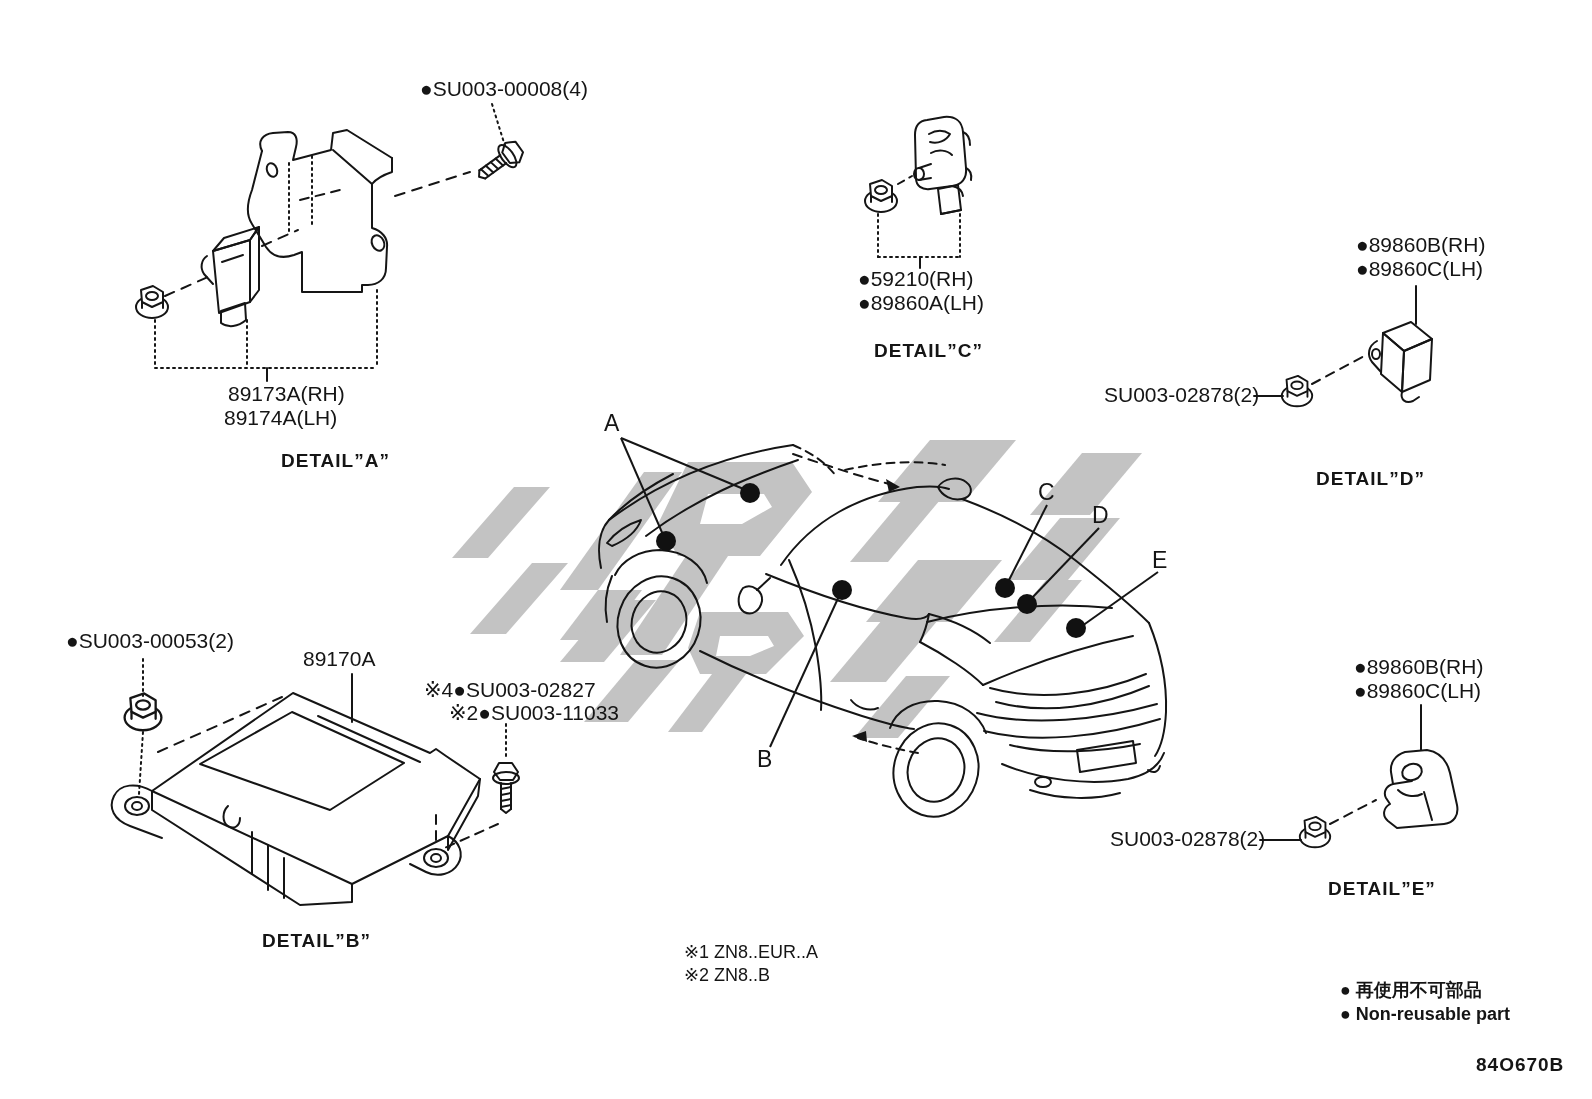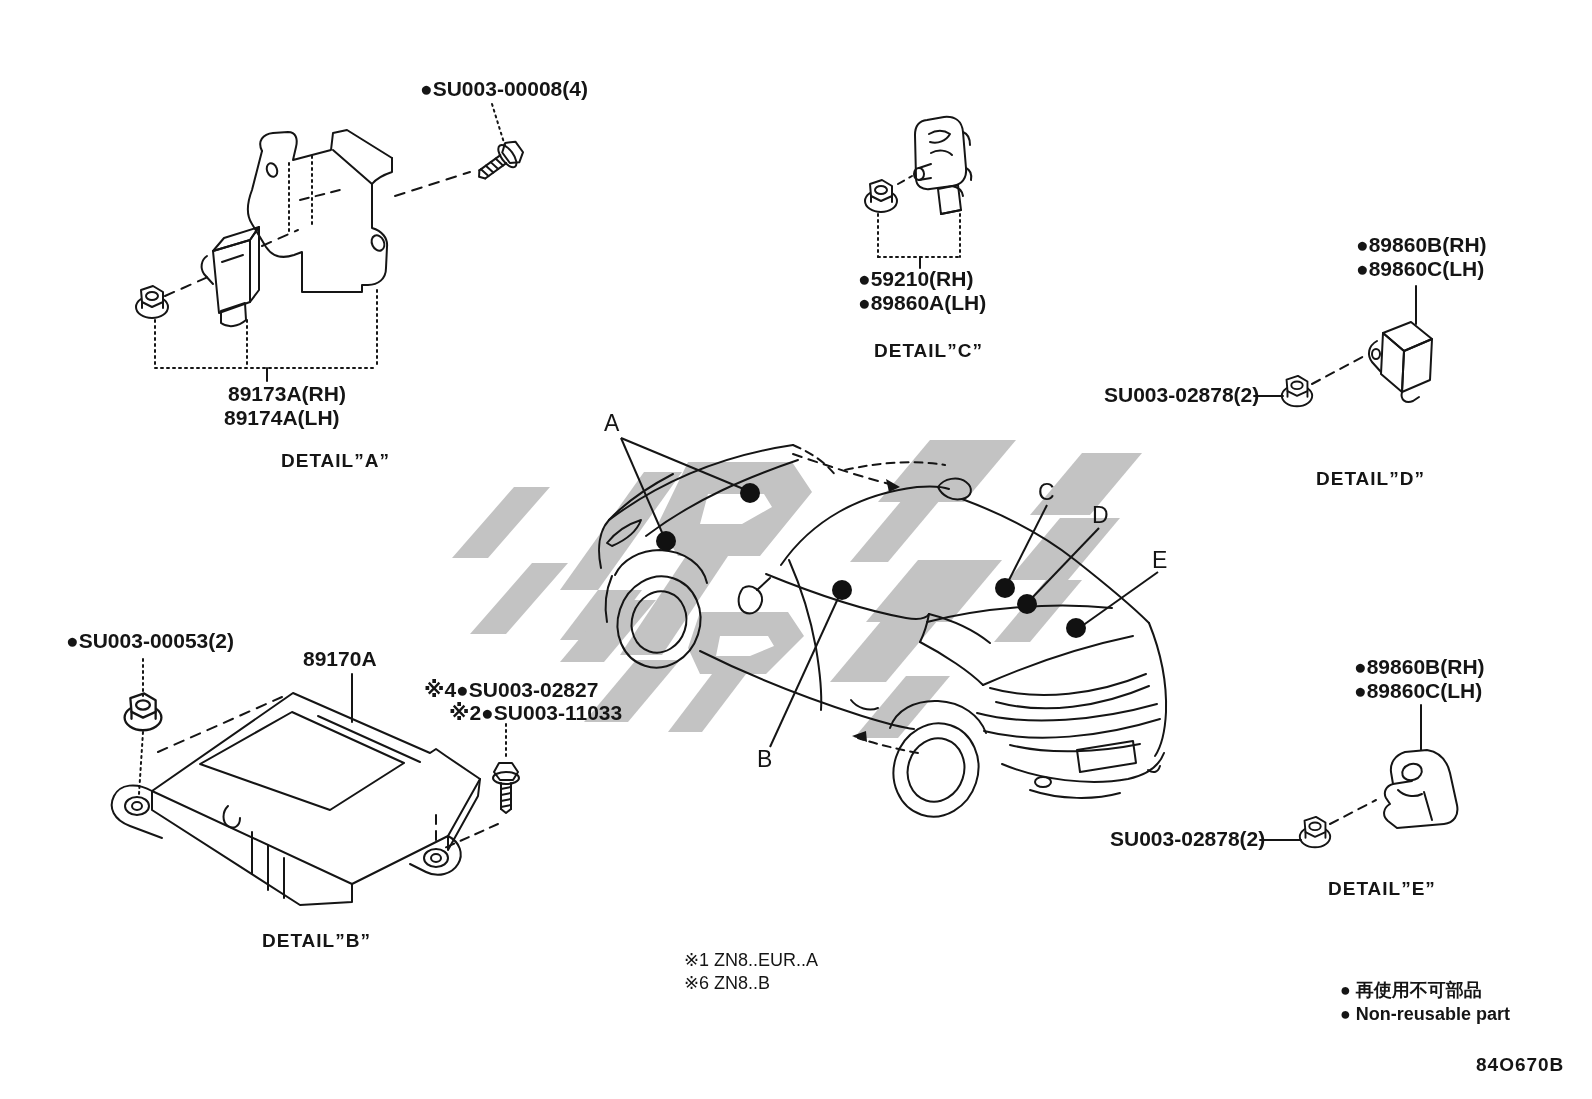"●SU003-00008(4)" .lbl { font-weight: bold -> normal }
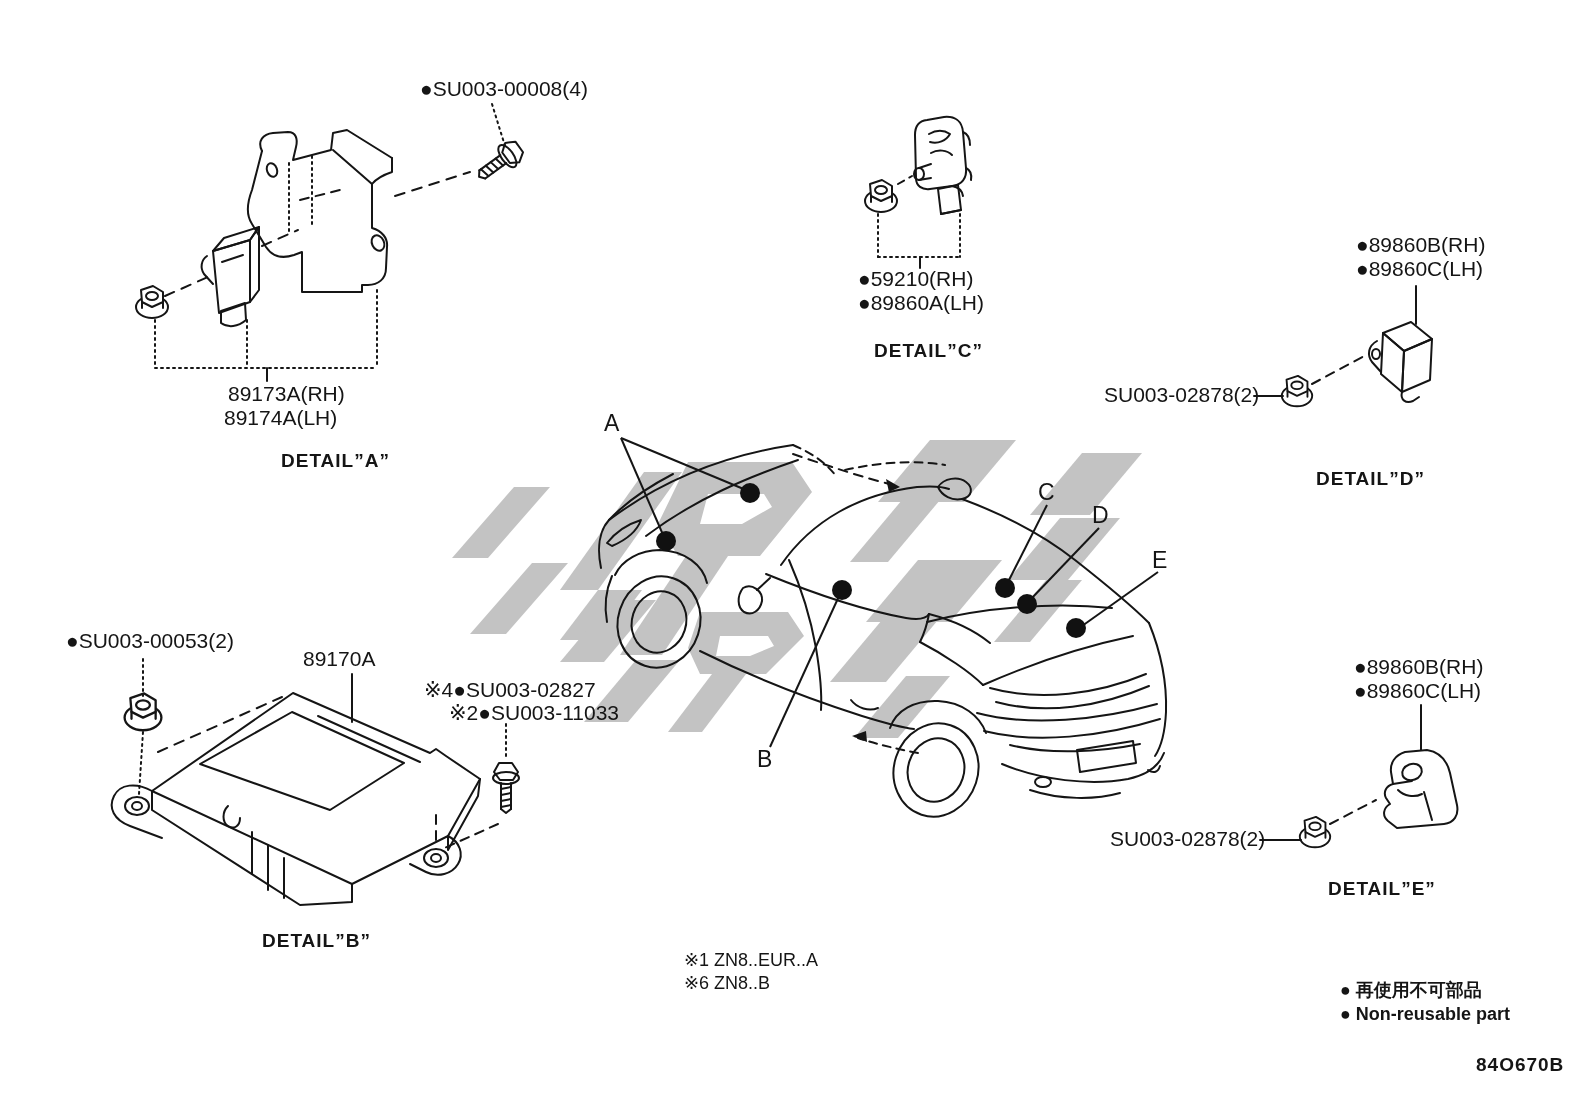"※1 ZN8..EUR..A" .fn { margin-top: 8px -> none }
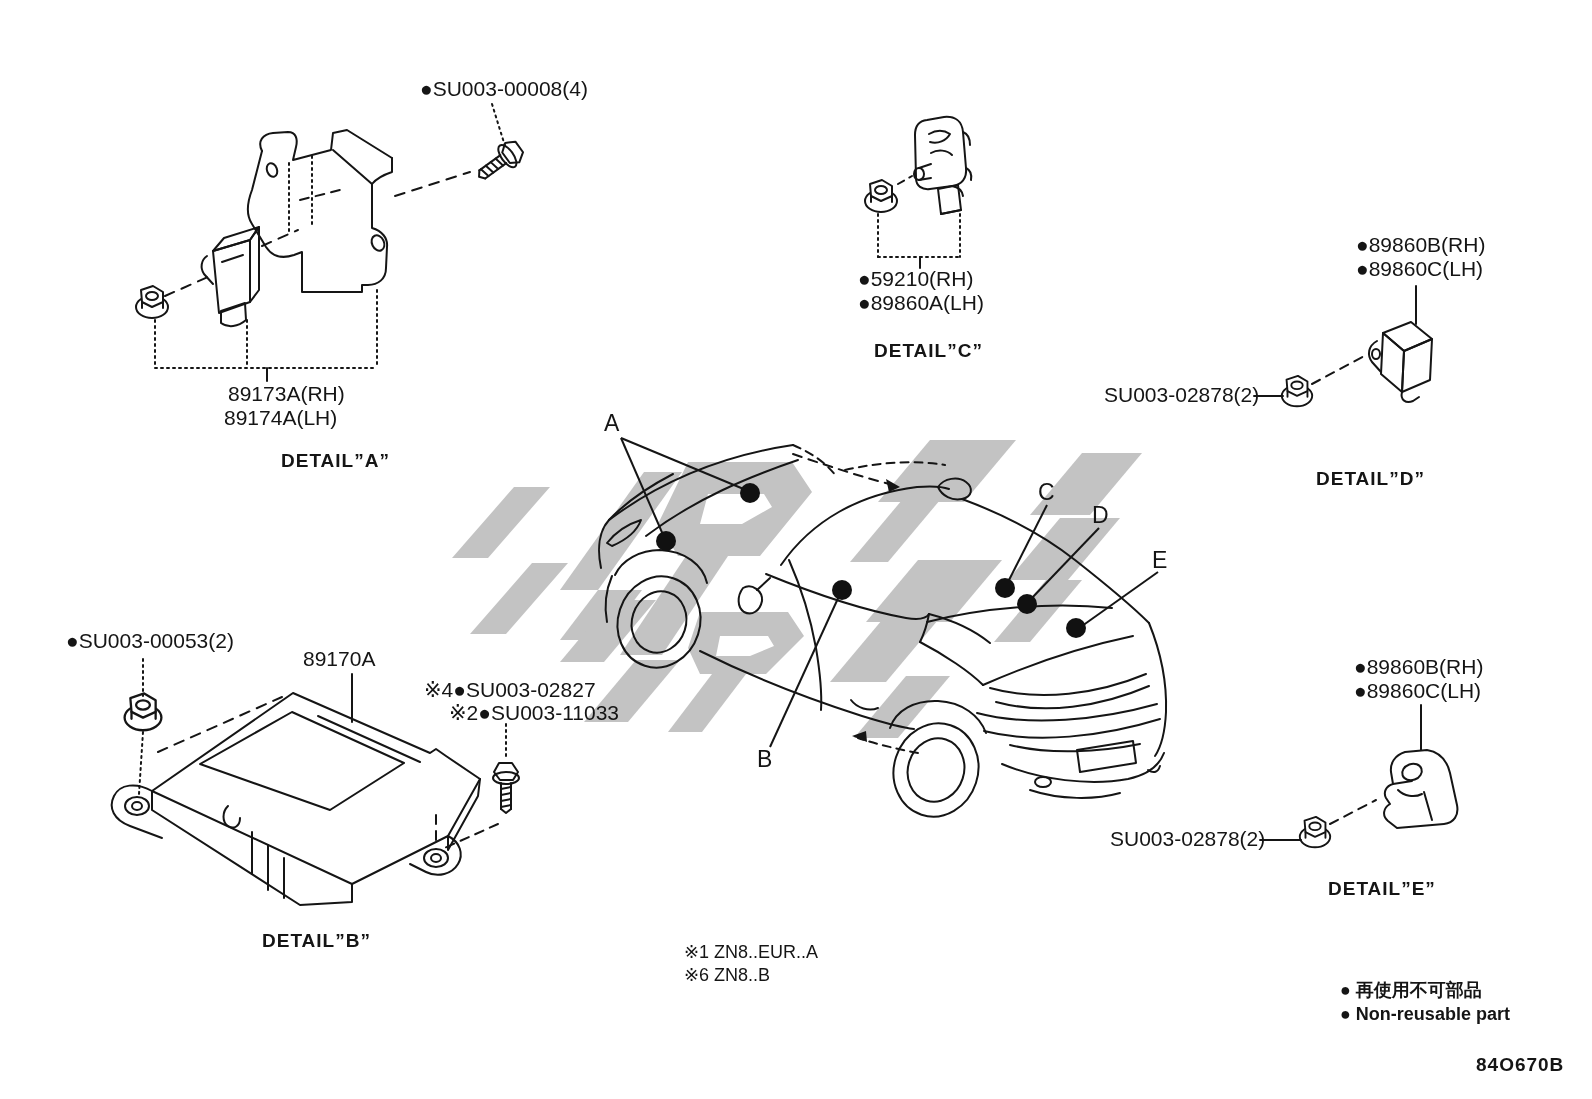"※6 ZN8..B" div.fn { text: 6 -> 2 }
